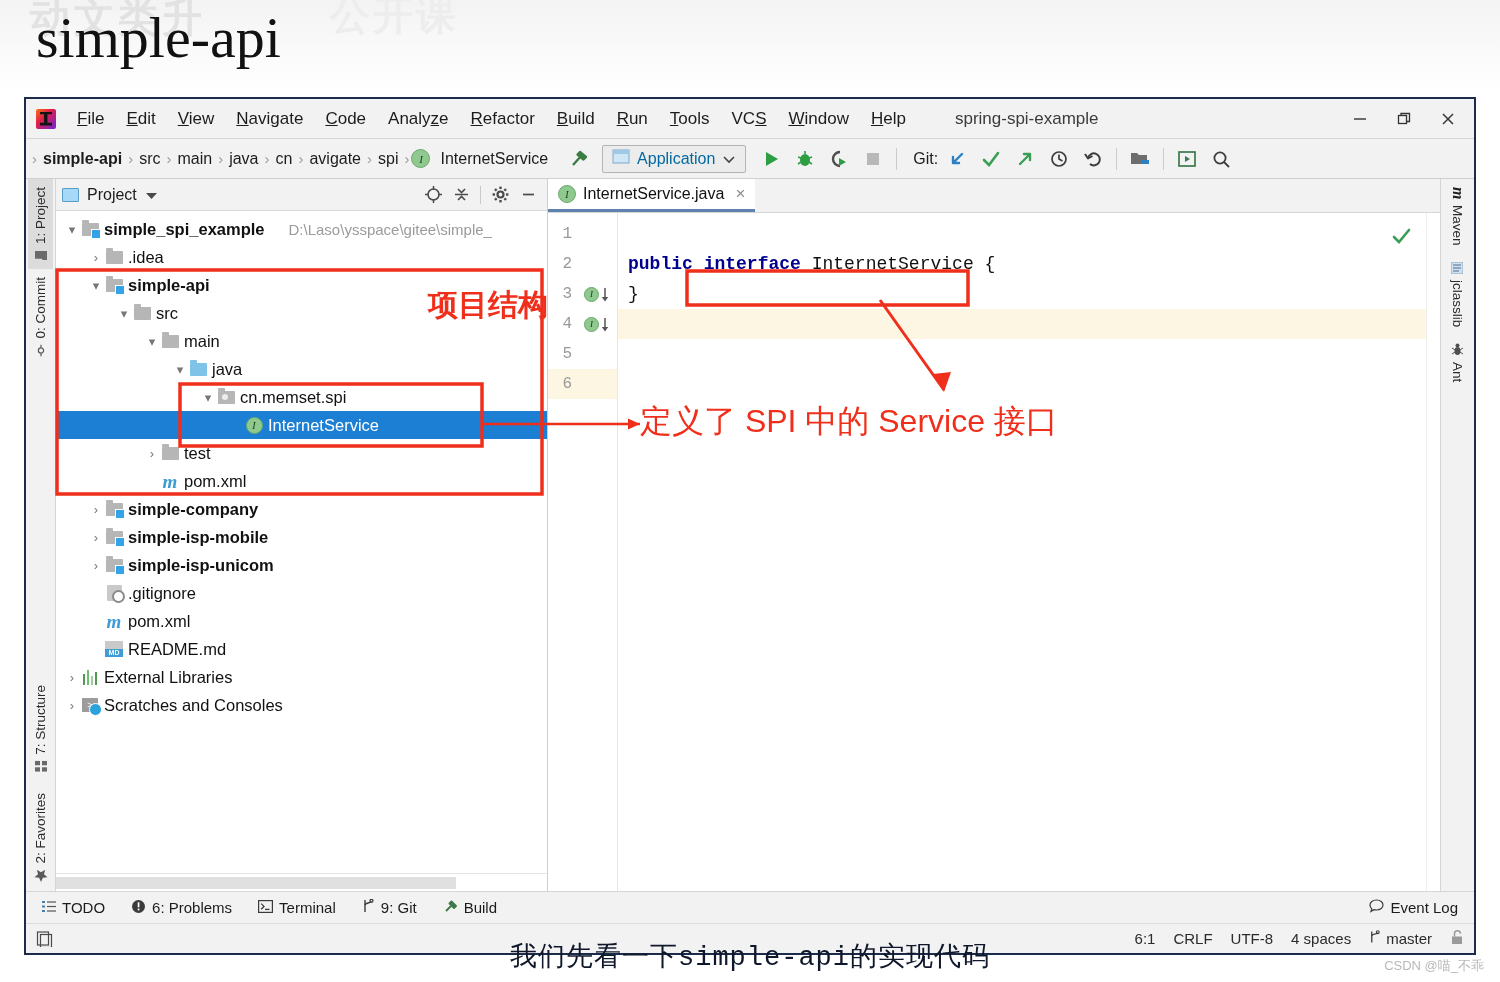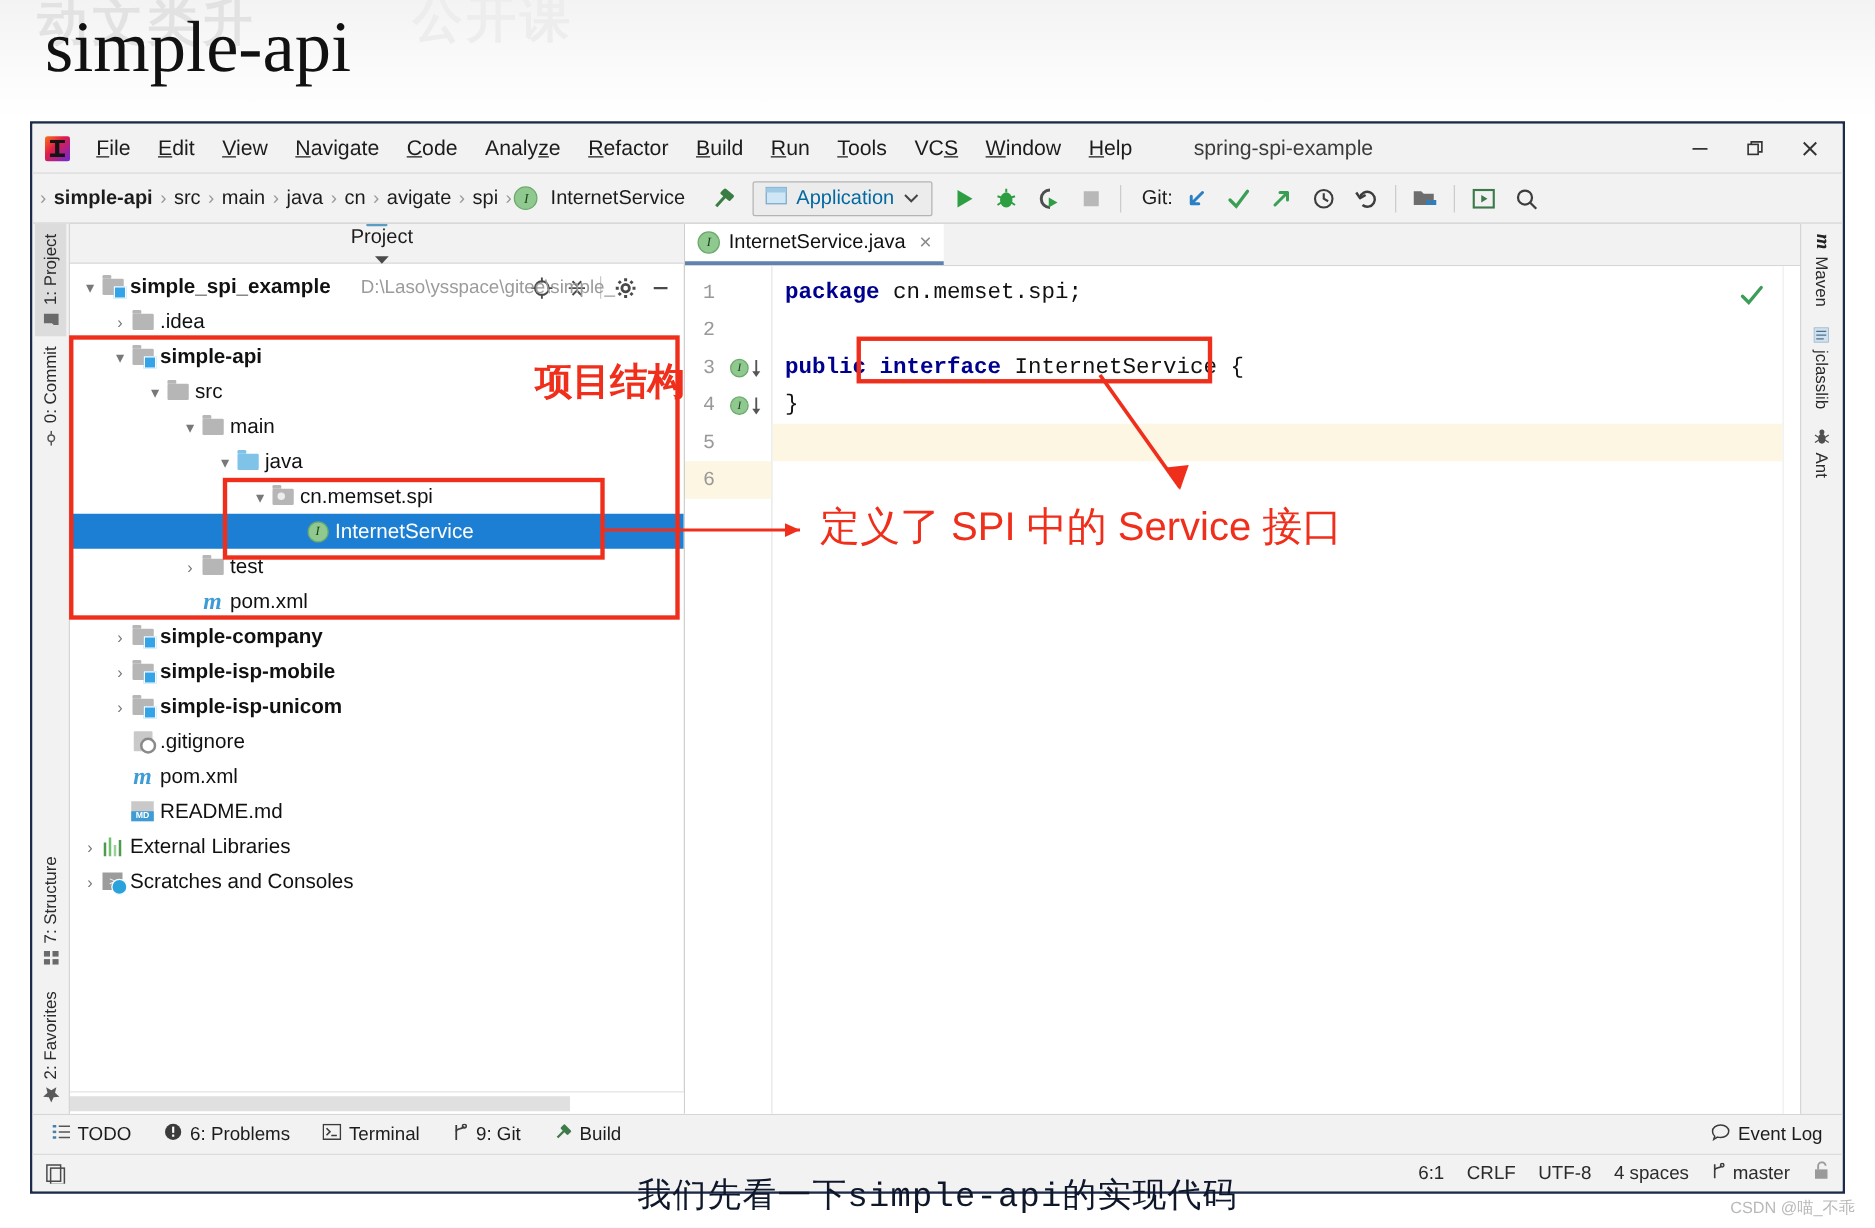"Project" #project-head { flex-direction: column -> none }
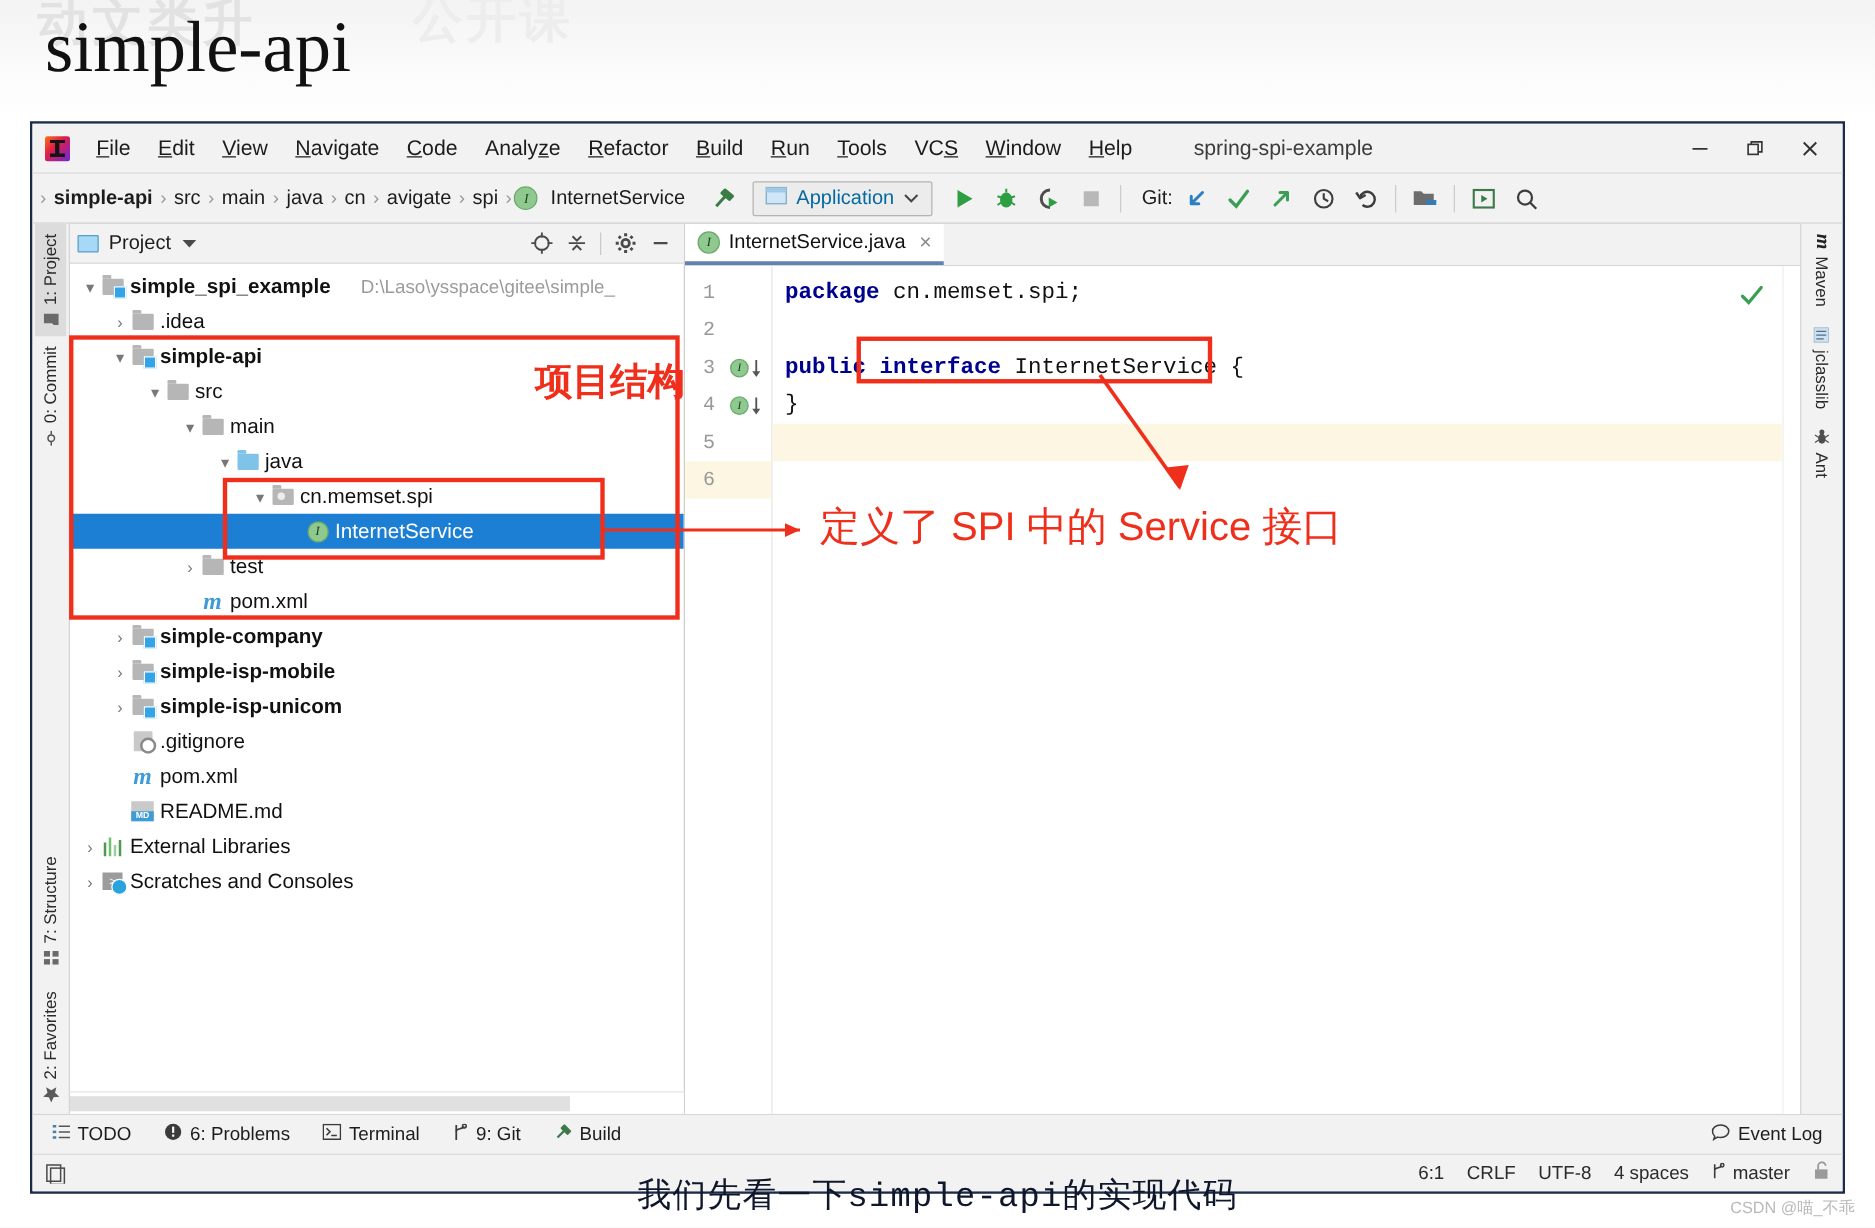"package" div.cline { html: <div><span>package </span><span>cn.memset.spi;</span></div> -> none }
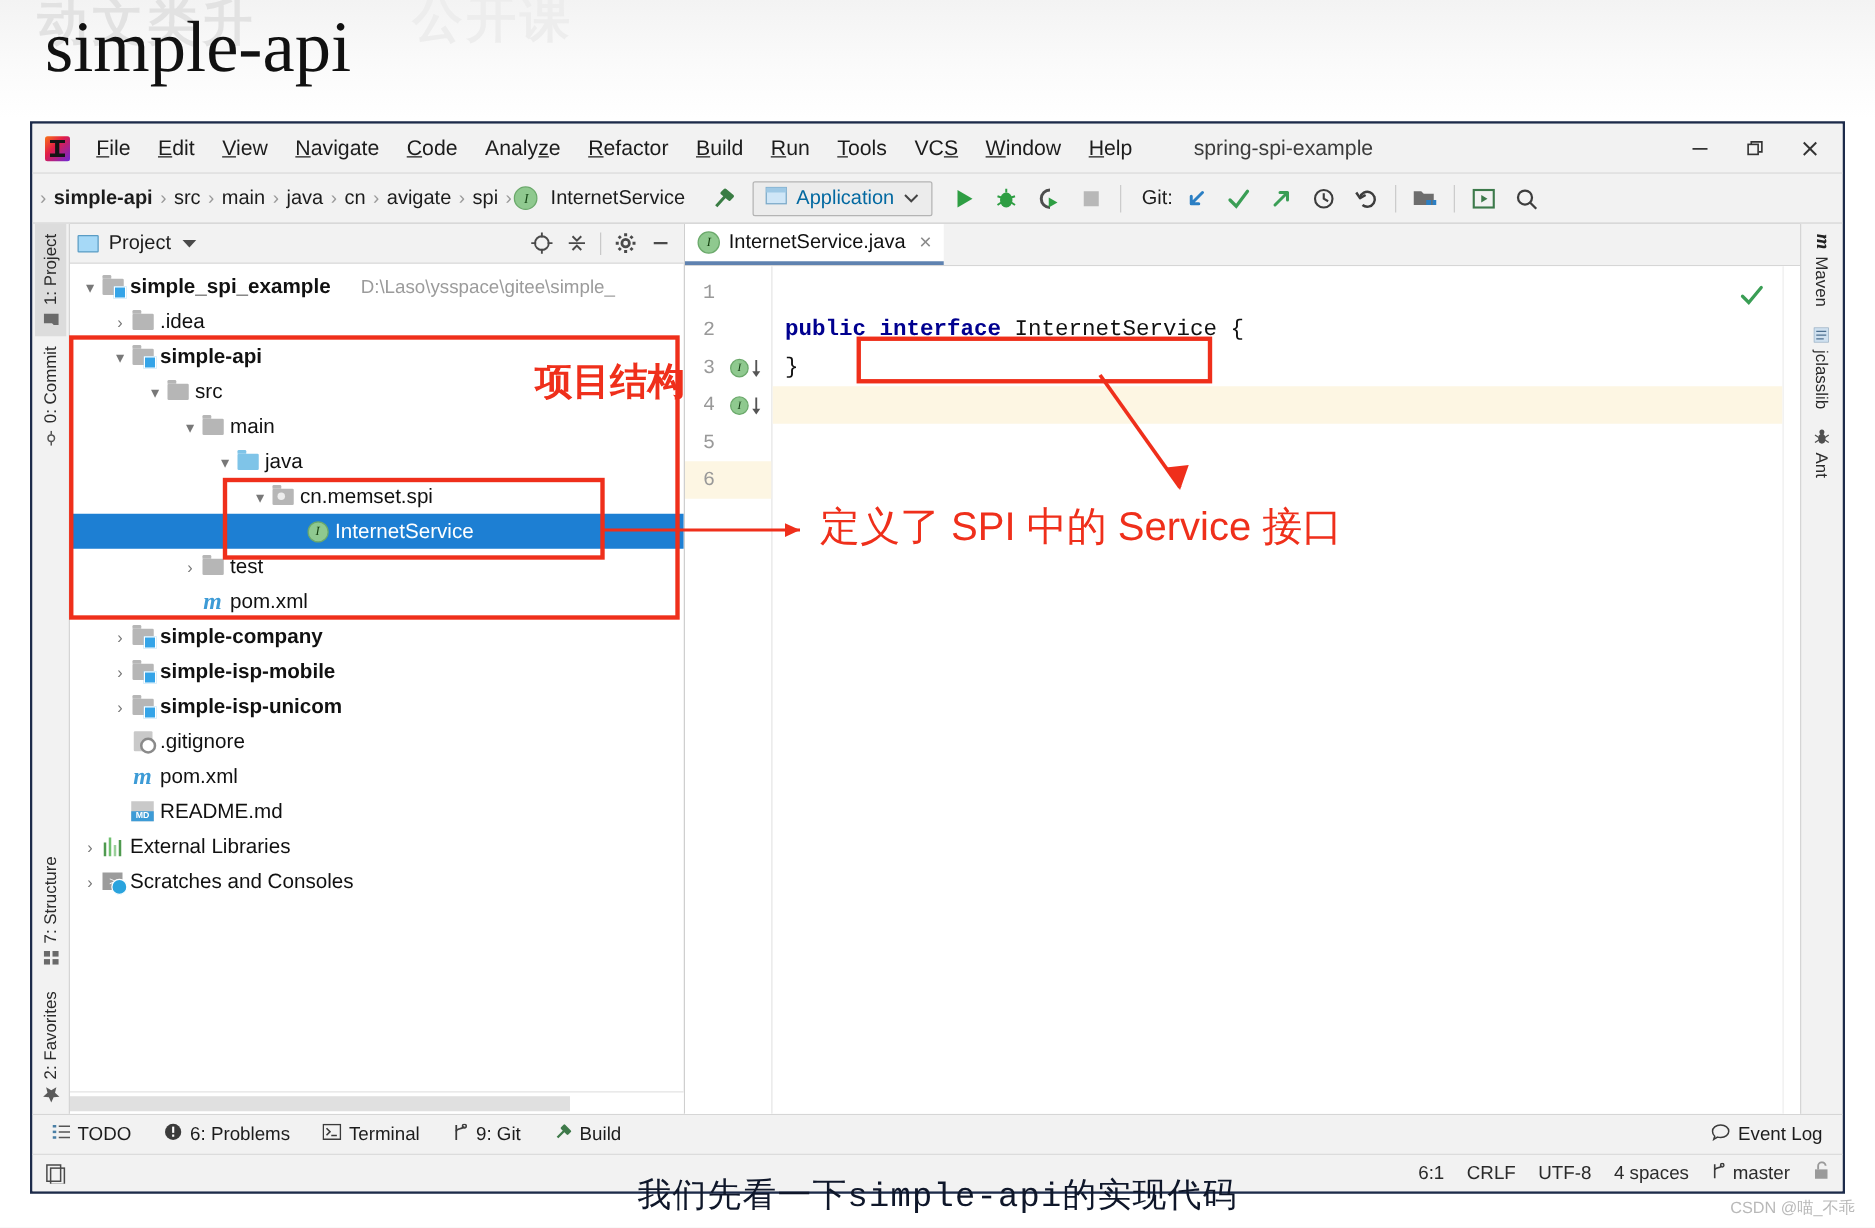"定义了 SPI 中的 Service 接口" div.ann-text { left: 656px -> 640px }
